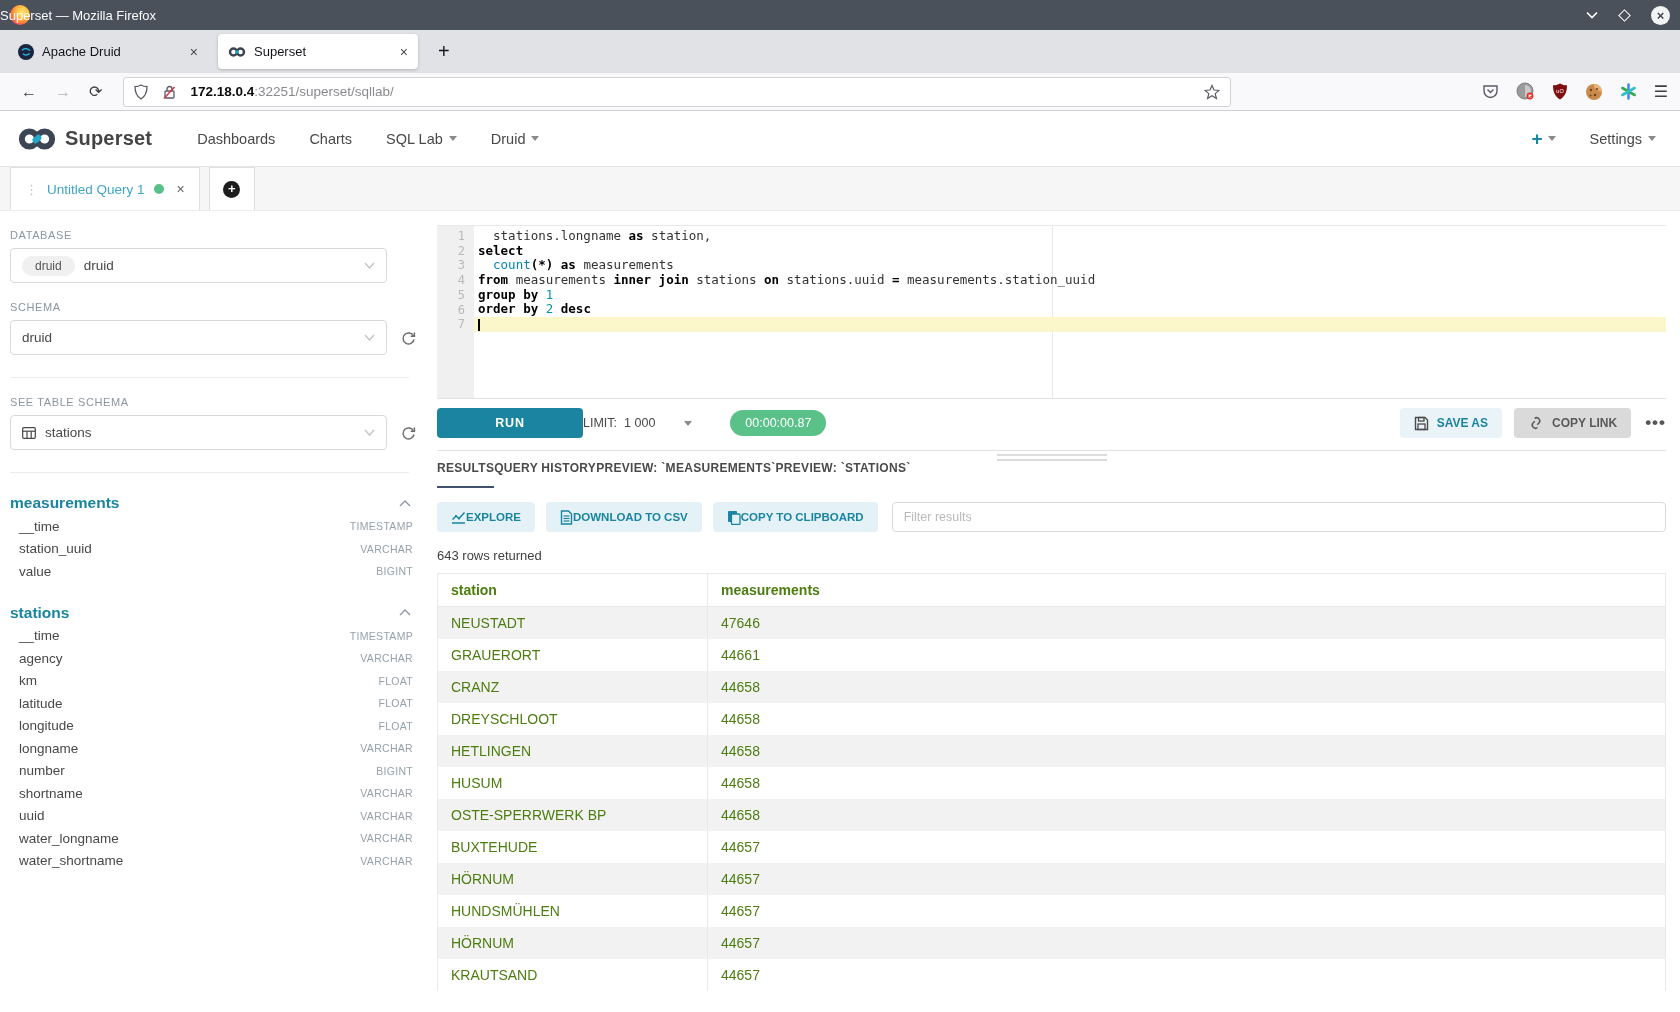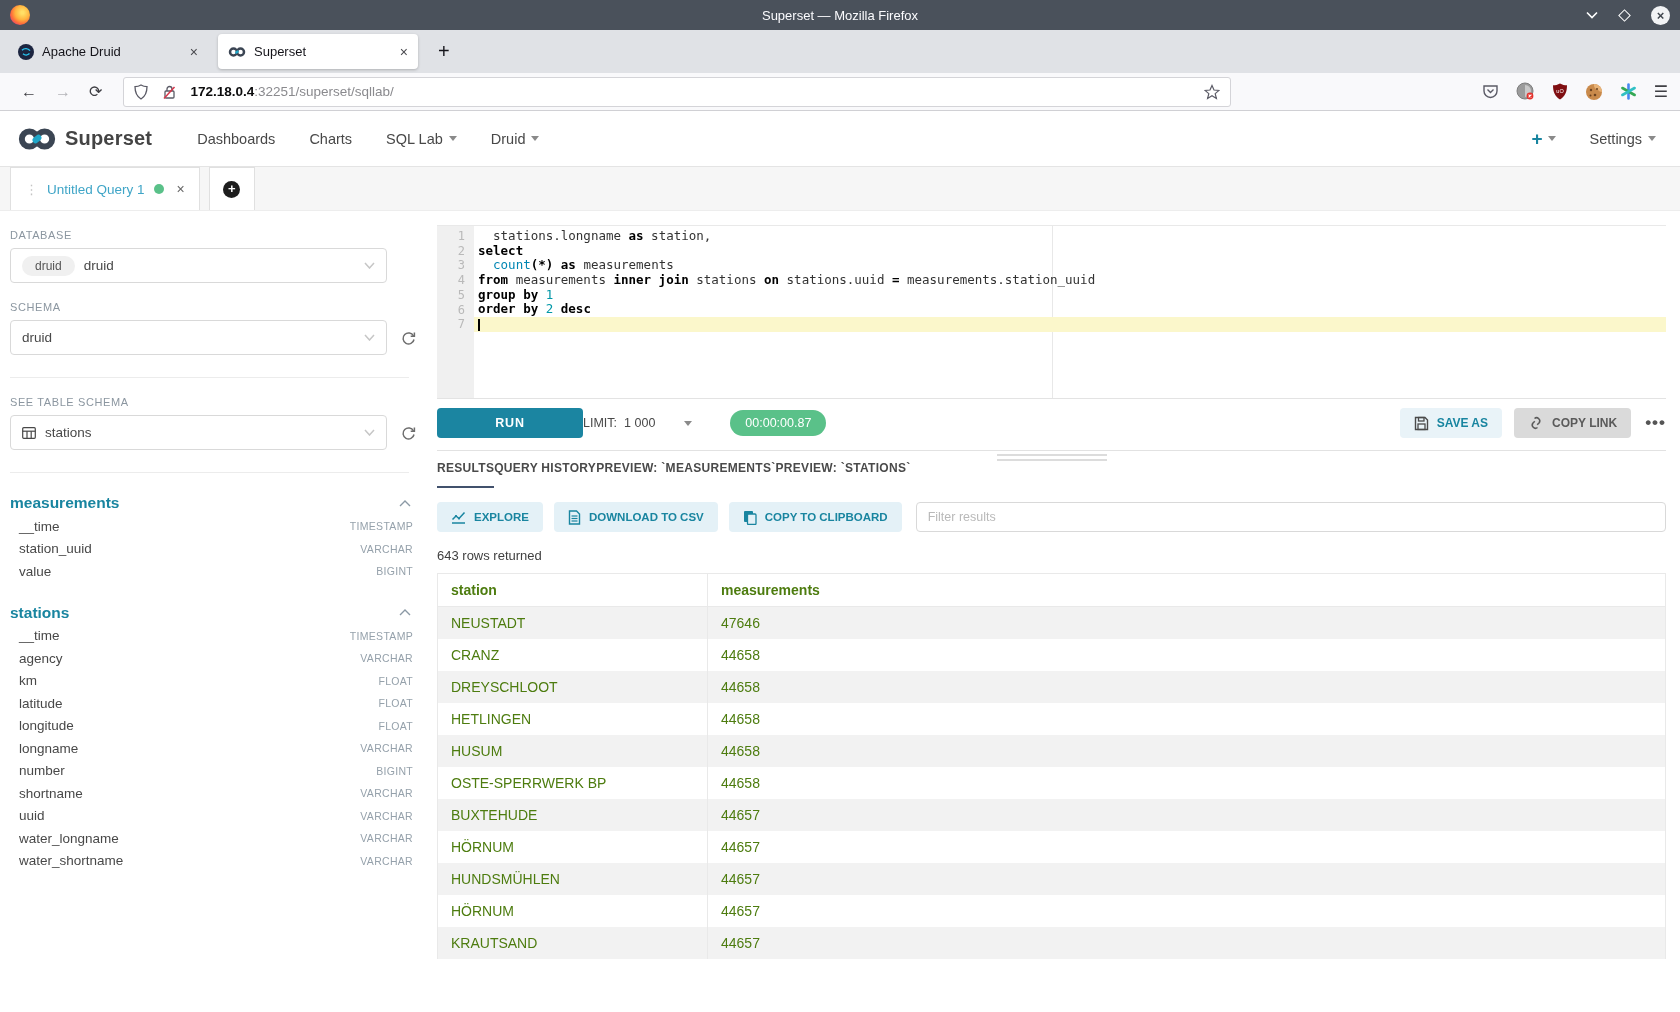"Superset — Mozilla Firefox" .win-title { text-align: center -> left }
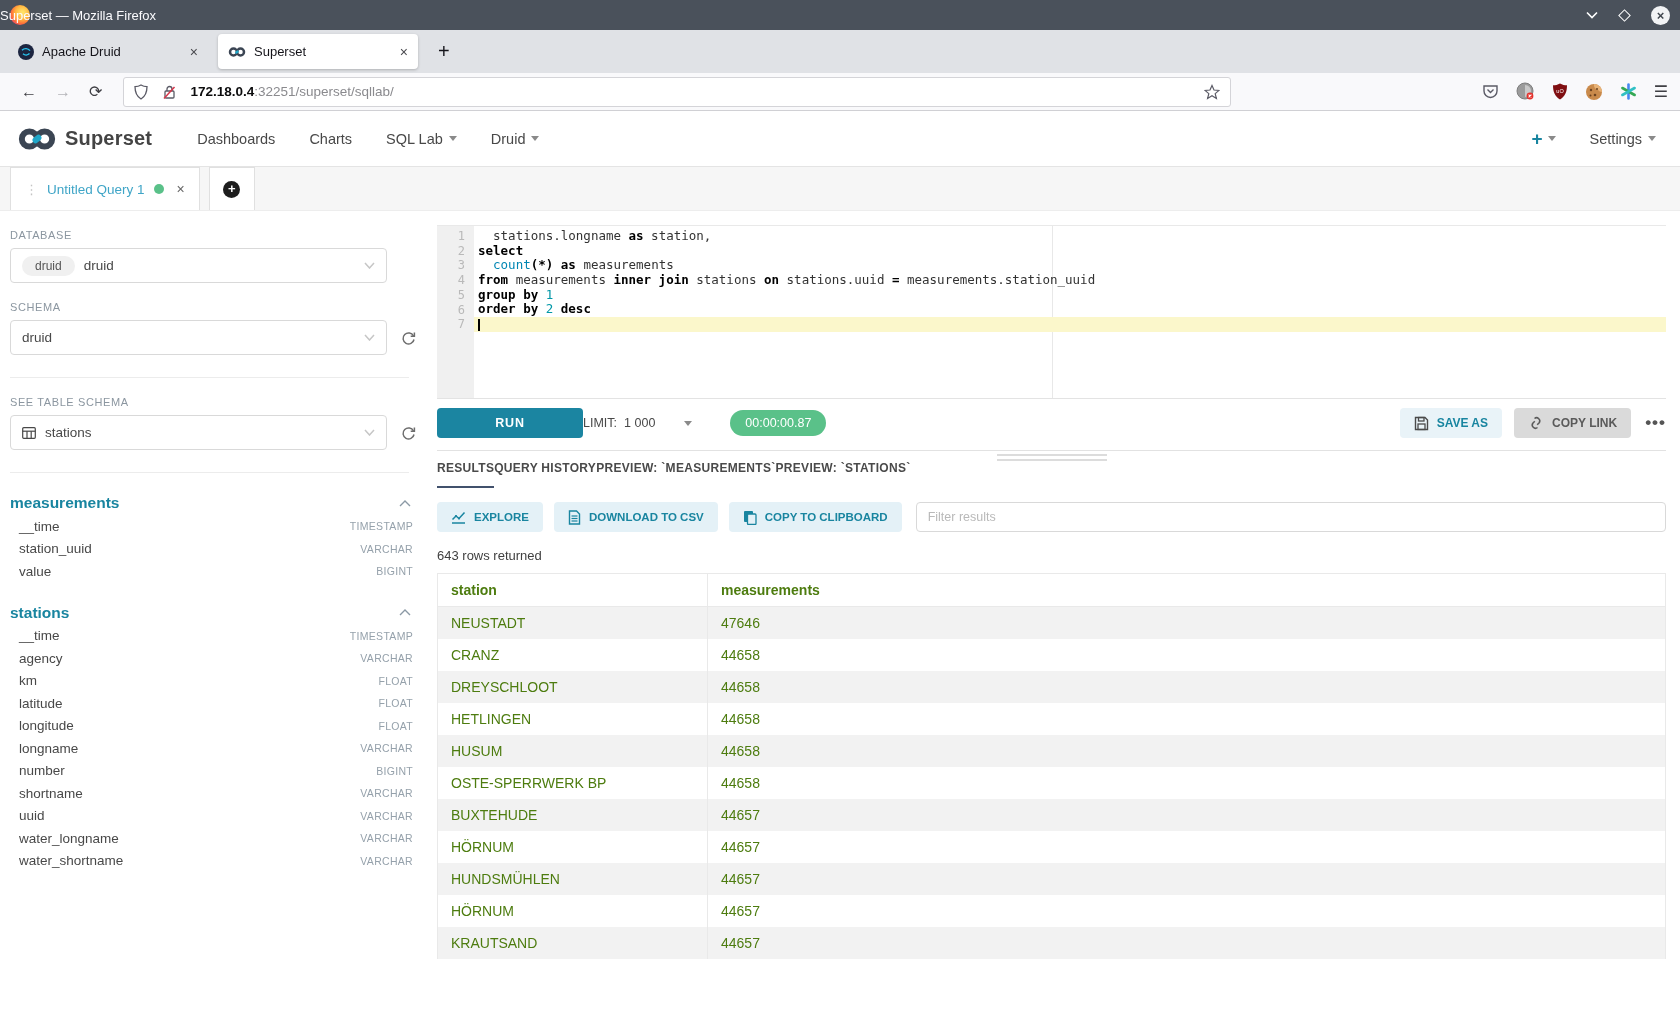"EXPLORE" .action-btn { gap: 8px -> 0 }
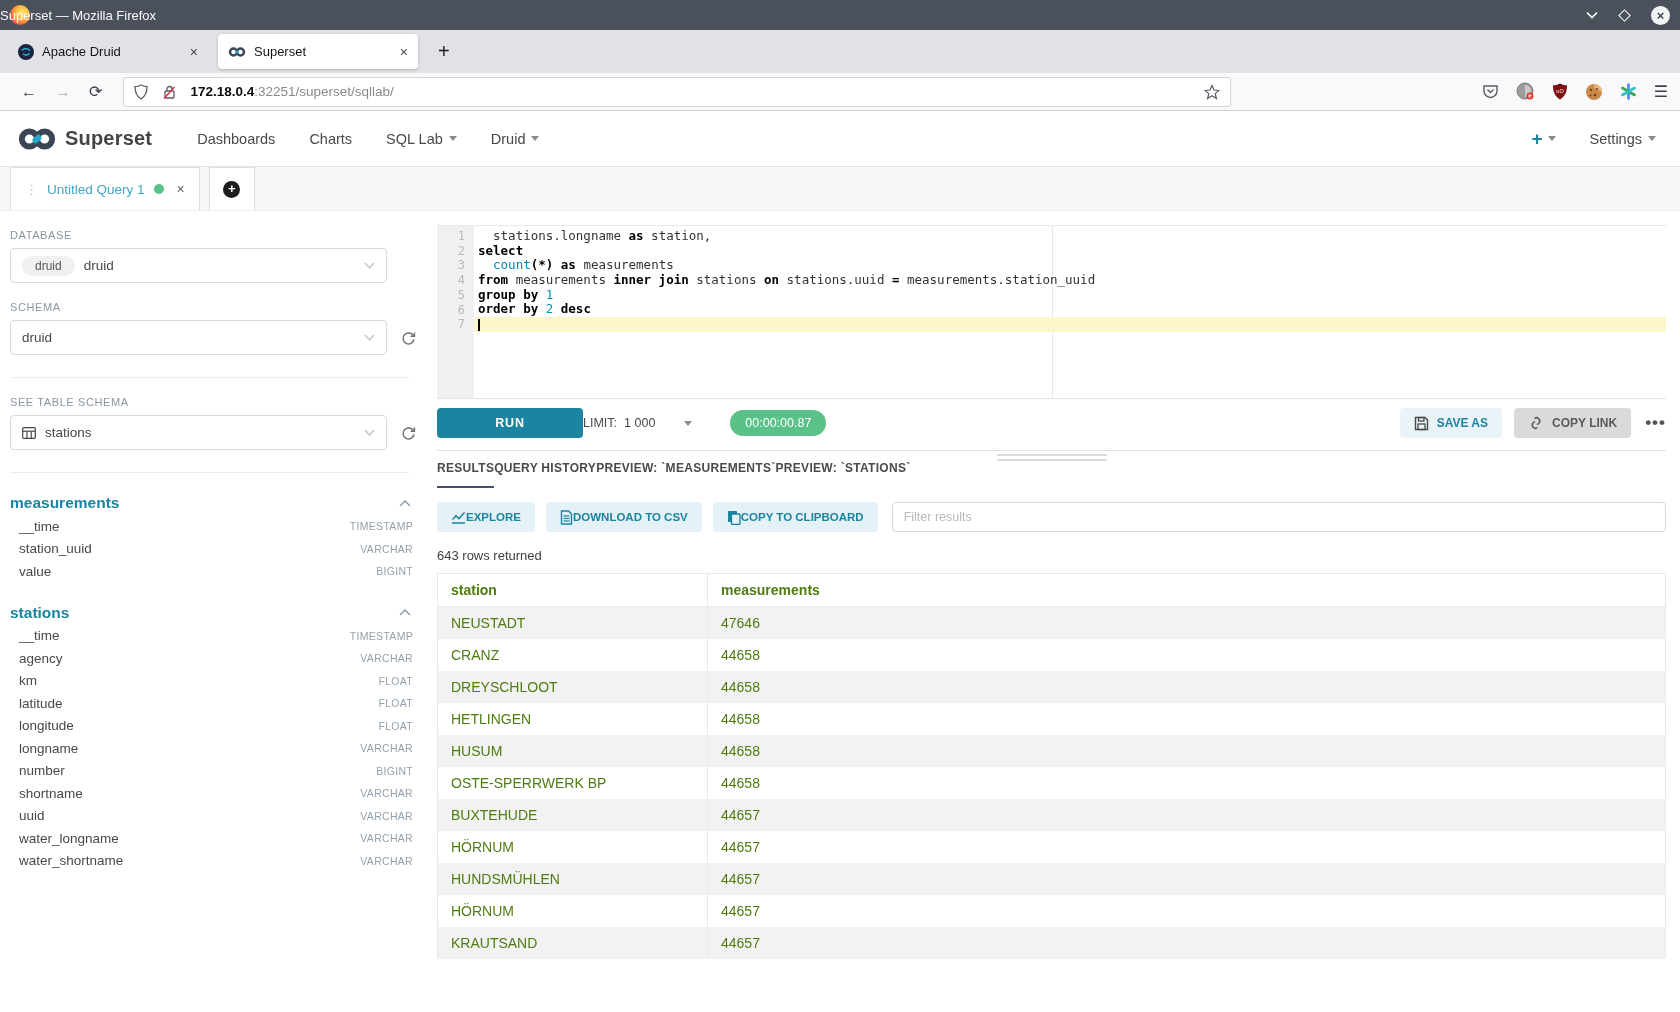"GRAUERORT" div.tr { html: none -> <div> <div>GRAUERORT</div> <div>44661</div> </div> }
